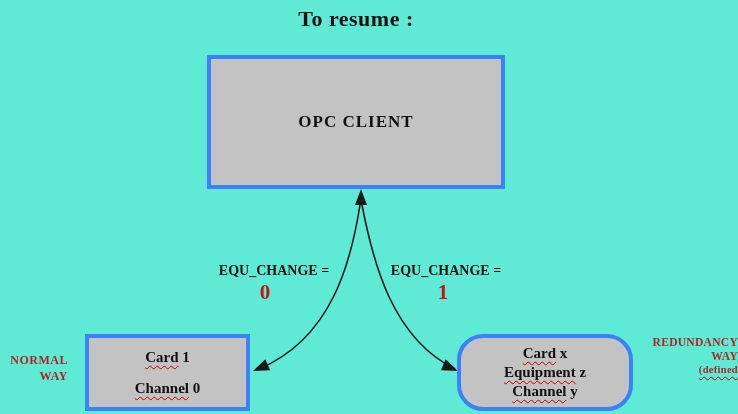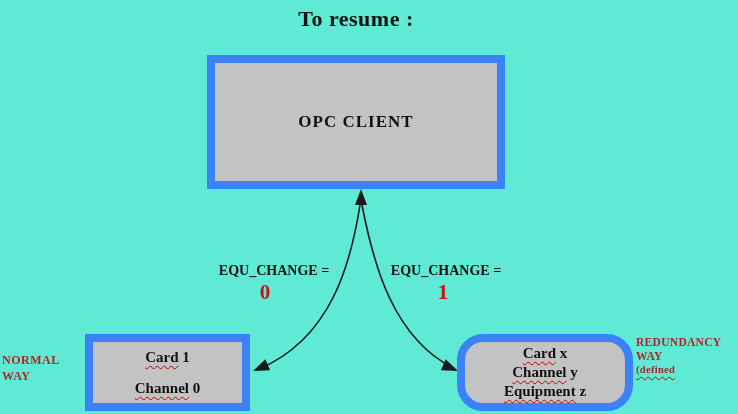"OPC CLIENT" .gbox { border: 8px solid #3b82f6 -> 4px solid #3b82f6 }
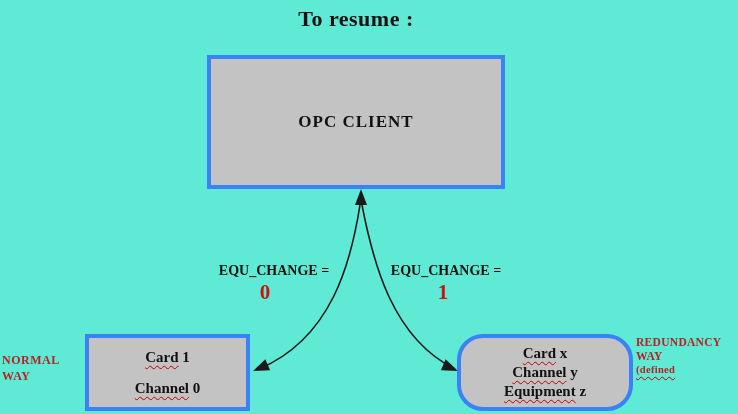"REDUNDANCY" .caption { text-align: left -> right }
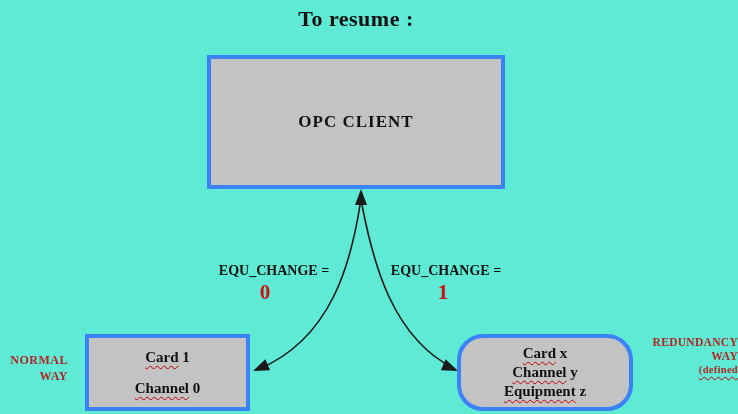"Channel y" div { order: before "Equipment z" -> after "Equipment z" }
